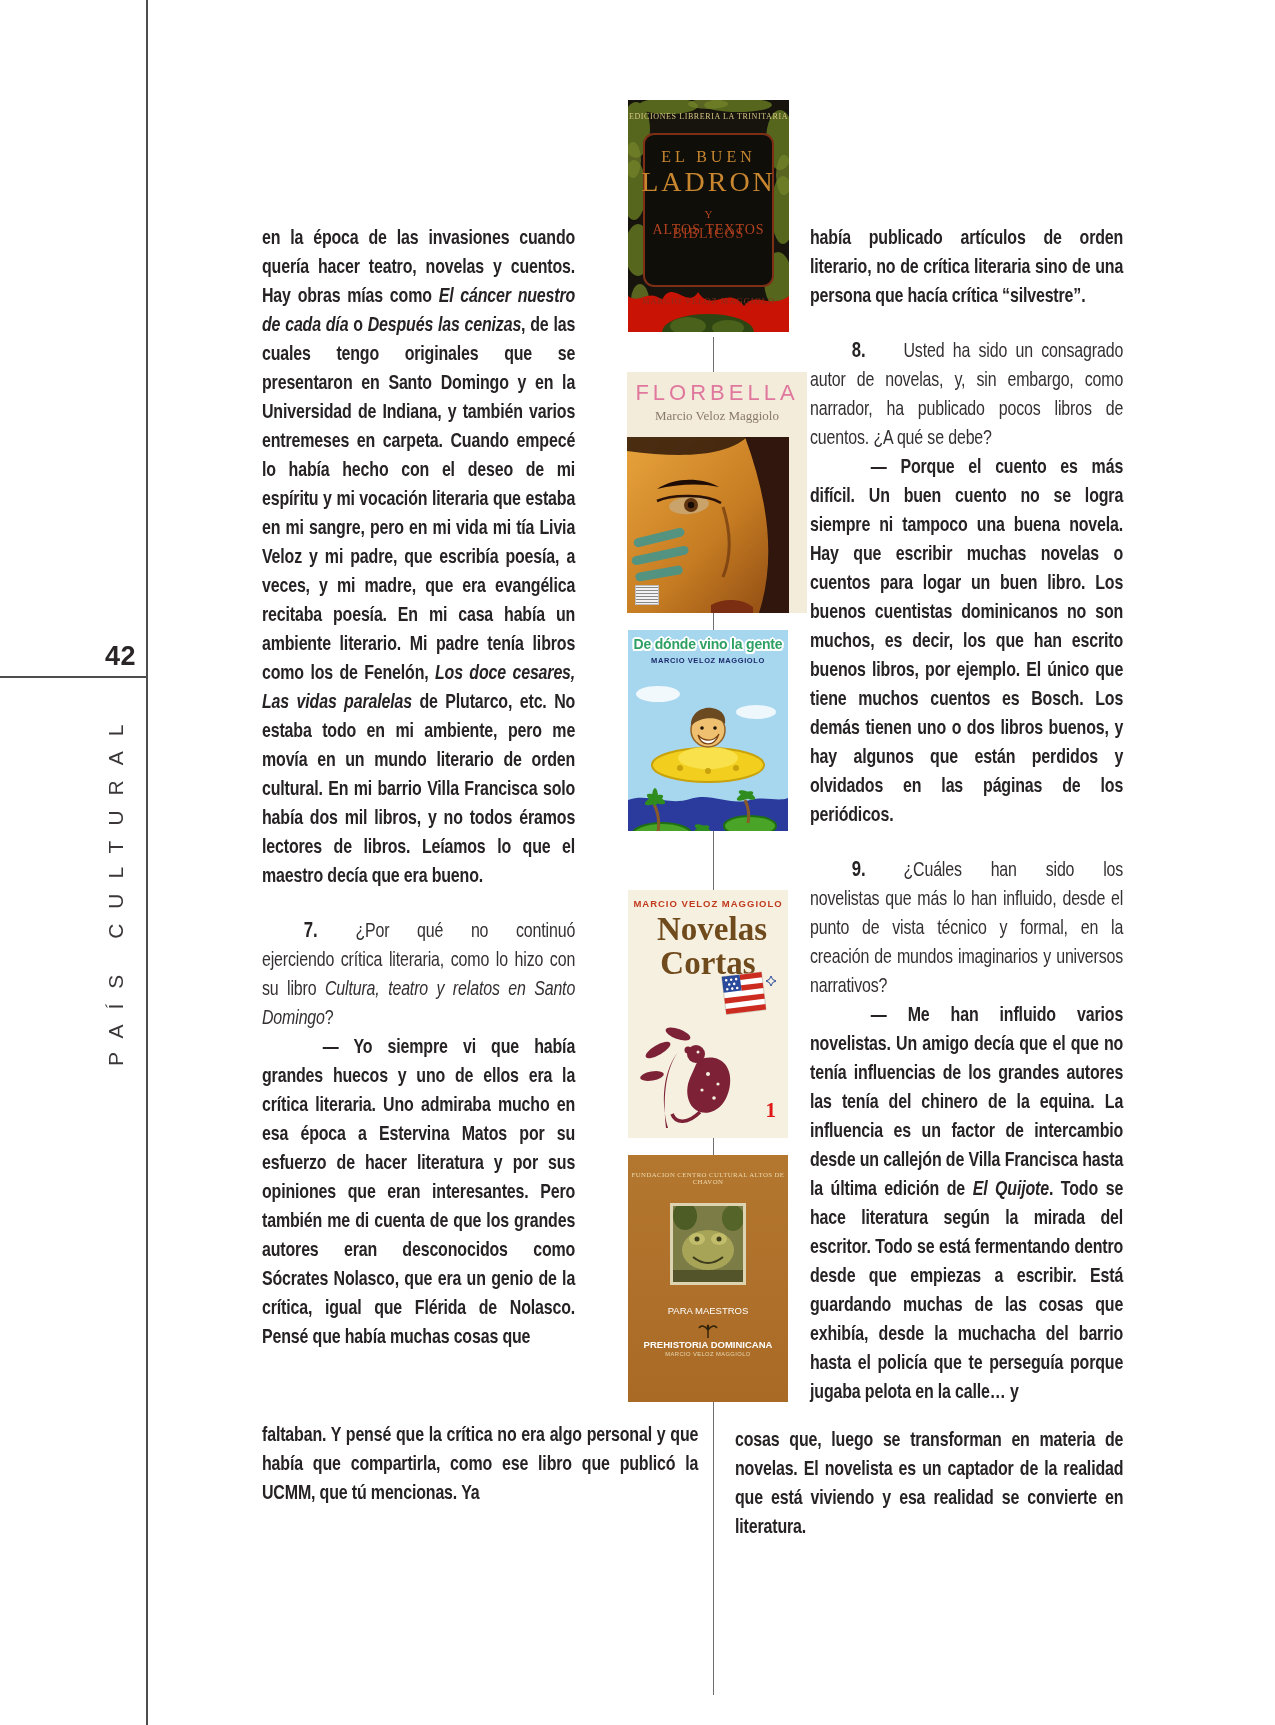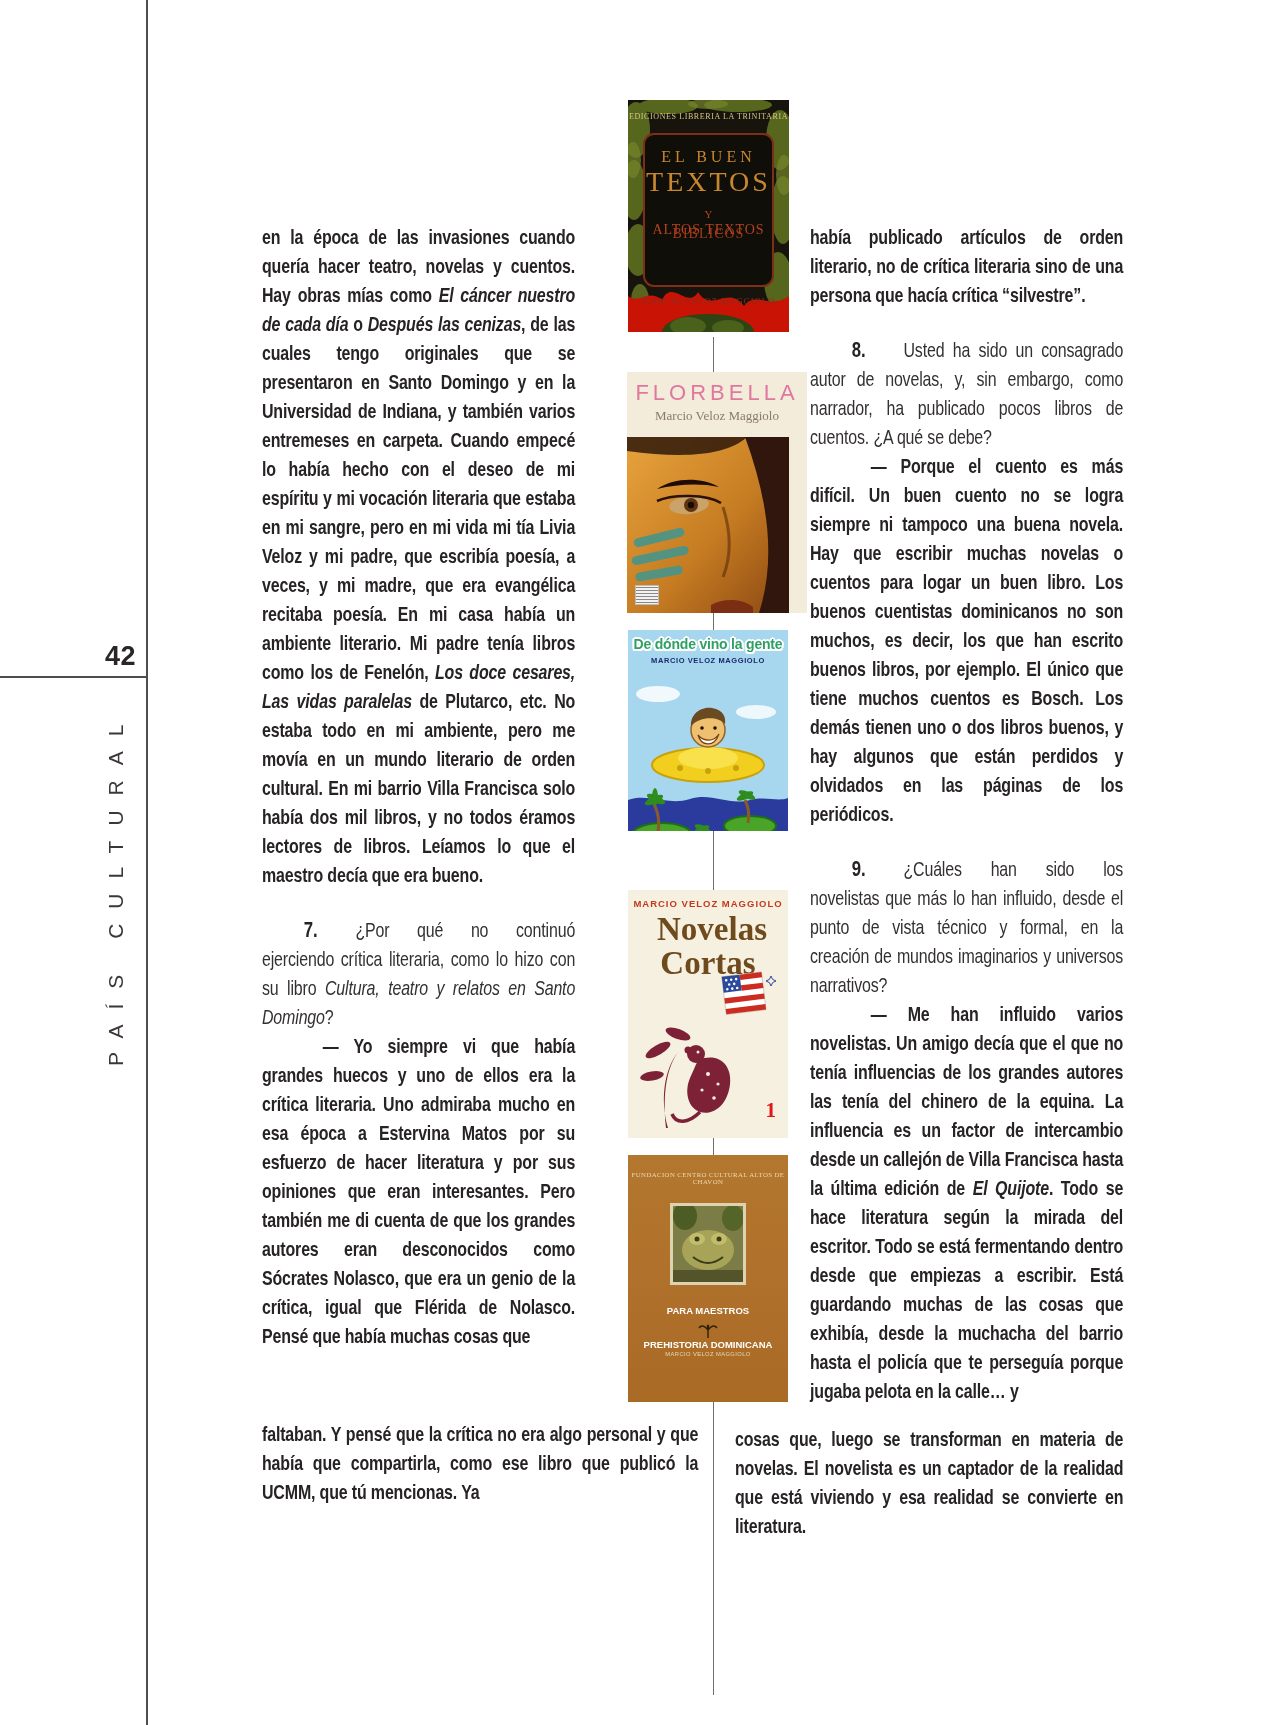"TEXTOS" div.ct { text: TEXTOS -> LADRON }
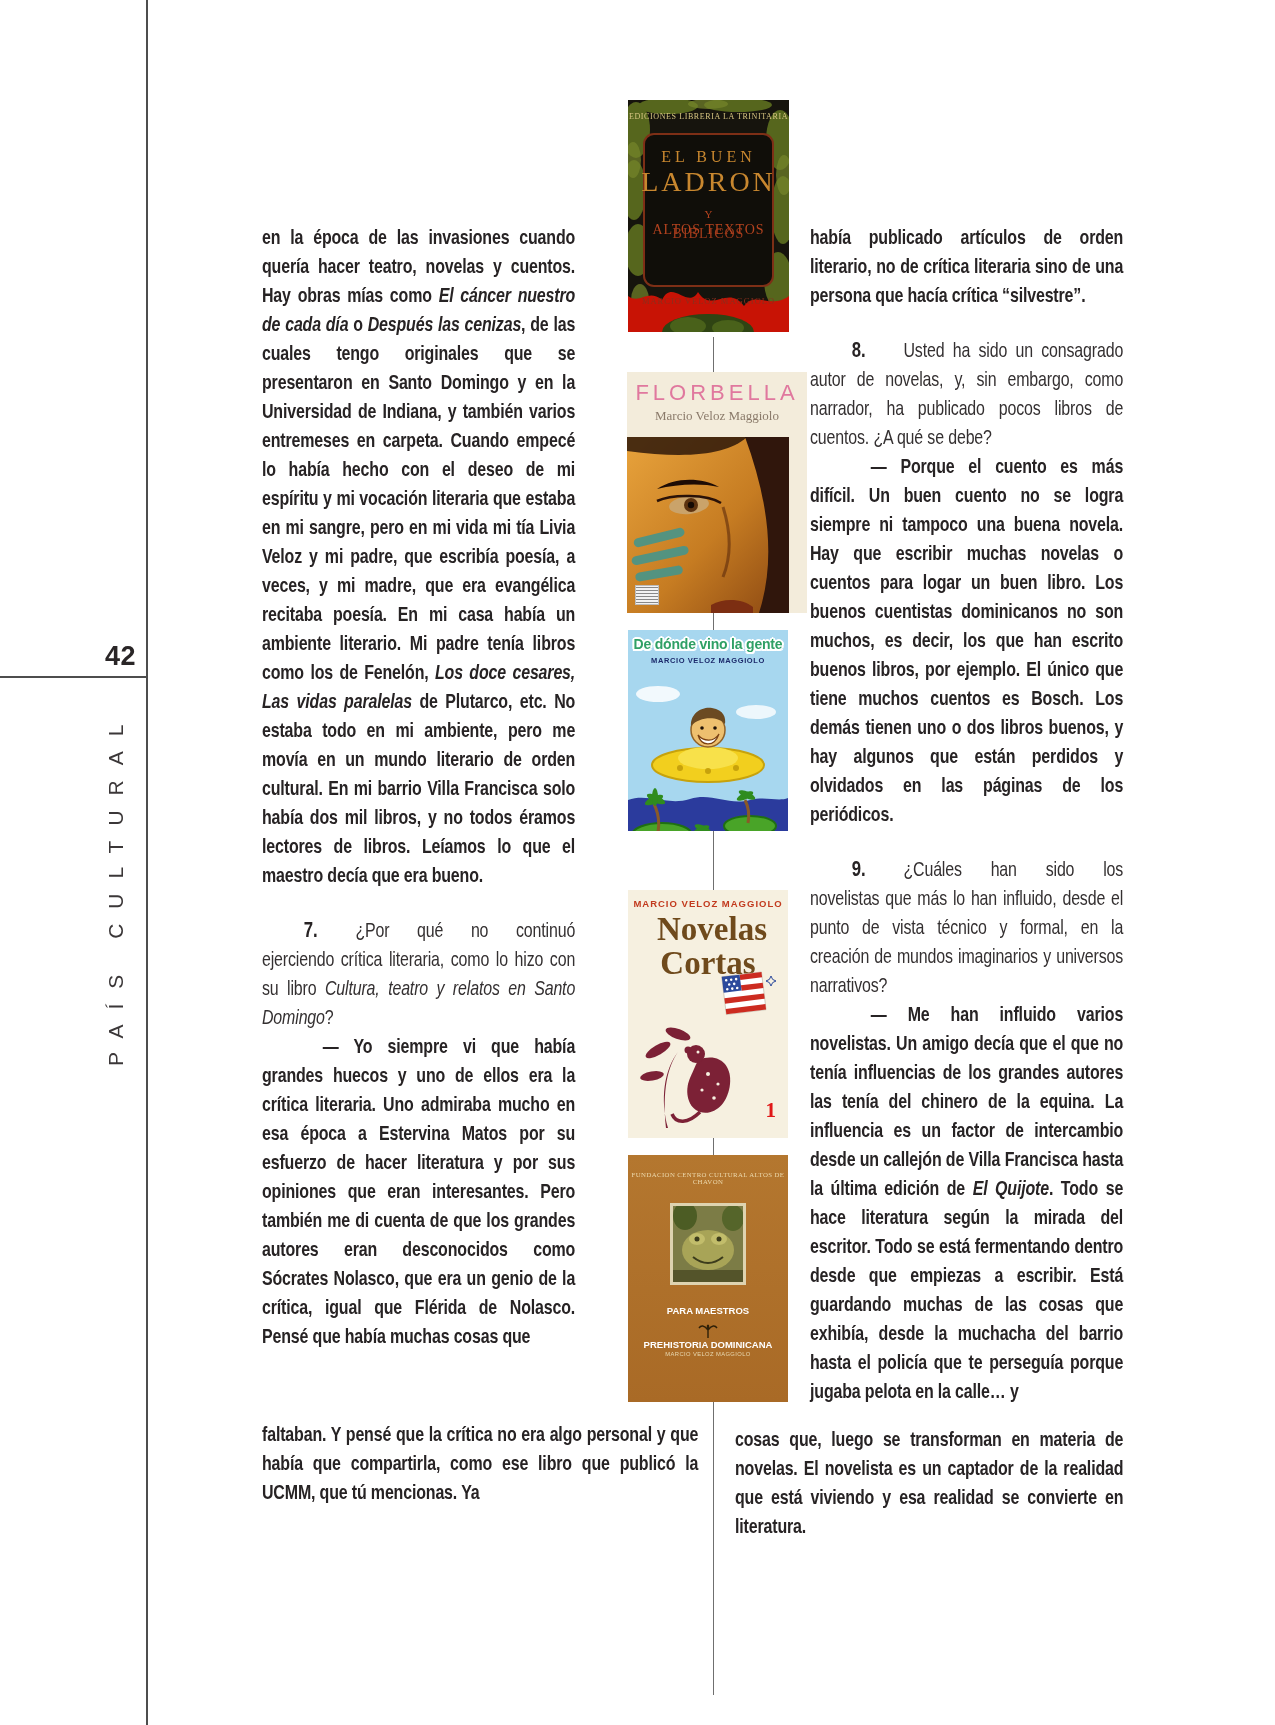"PARA MAESTROS" .c5 .t2 { font-weight: 700 -> 400 }
